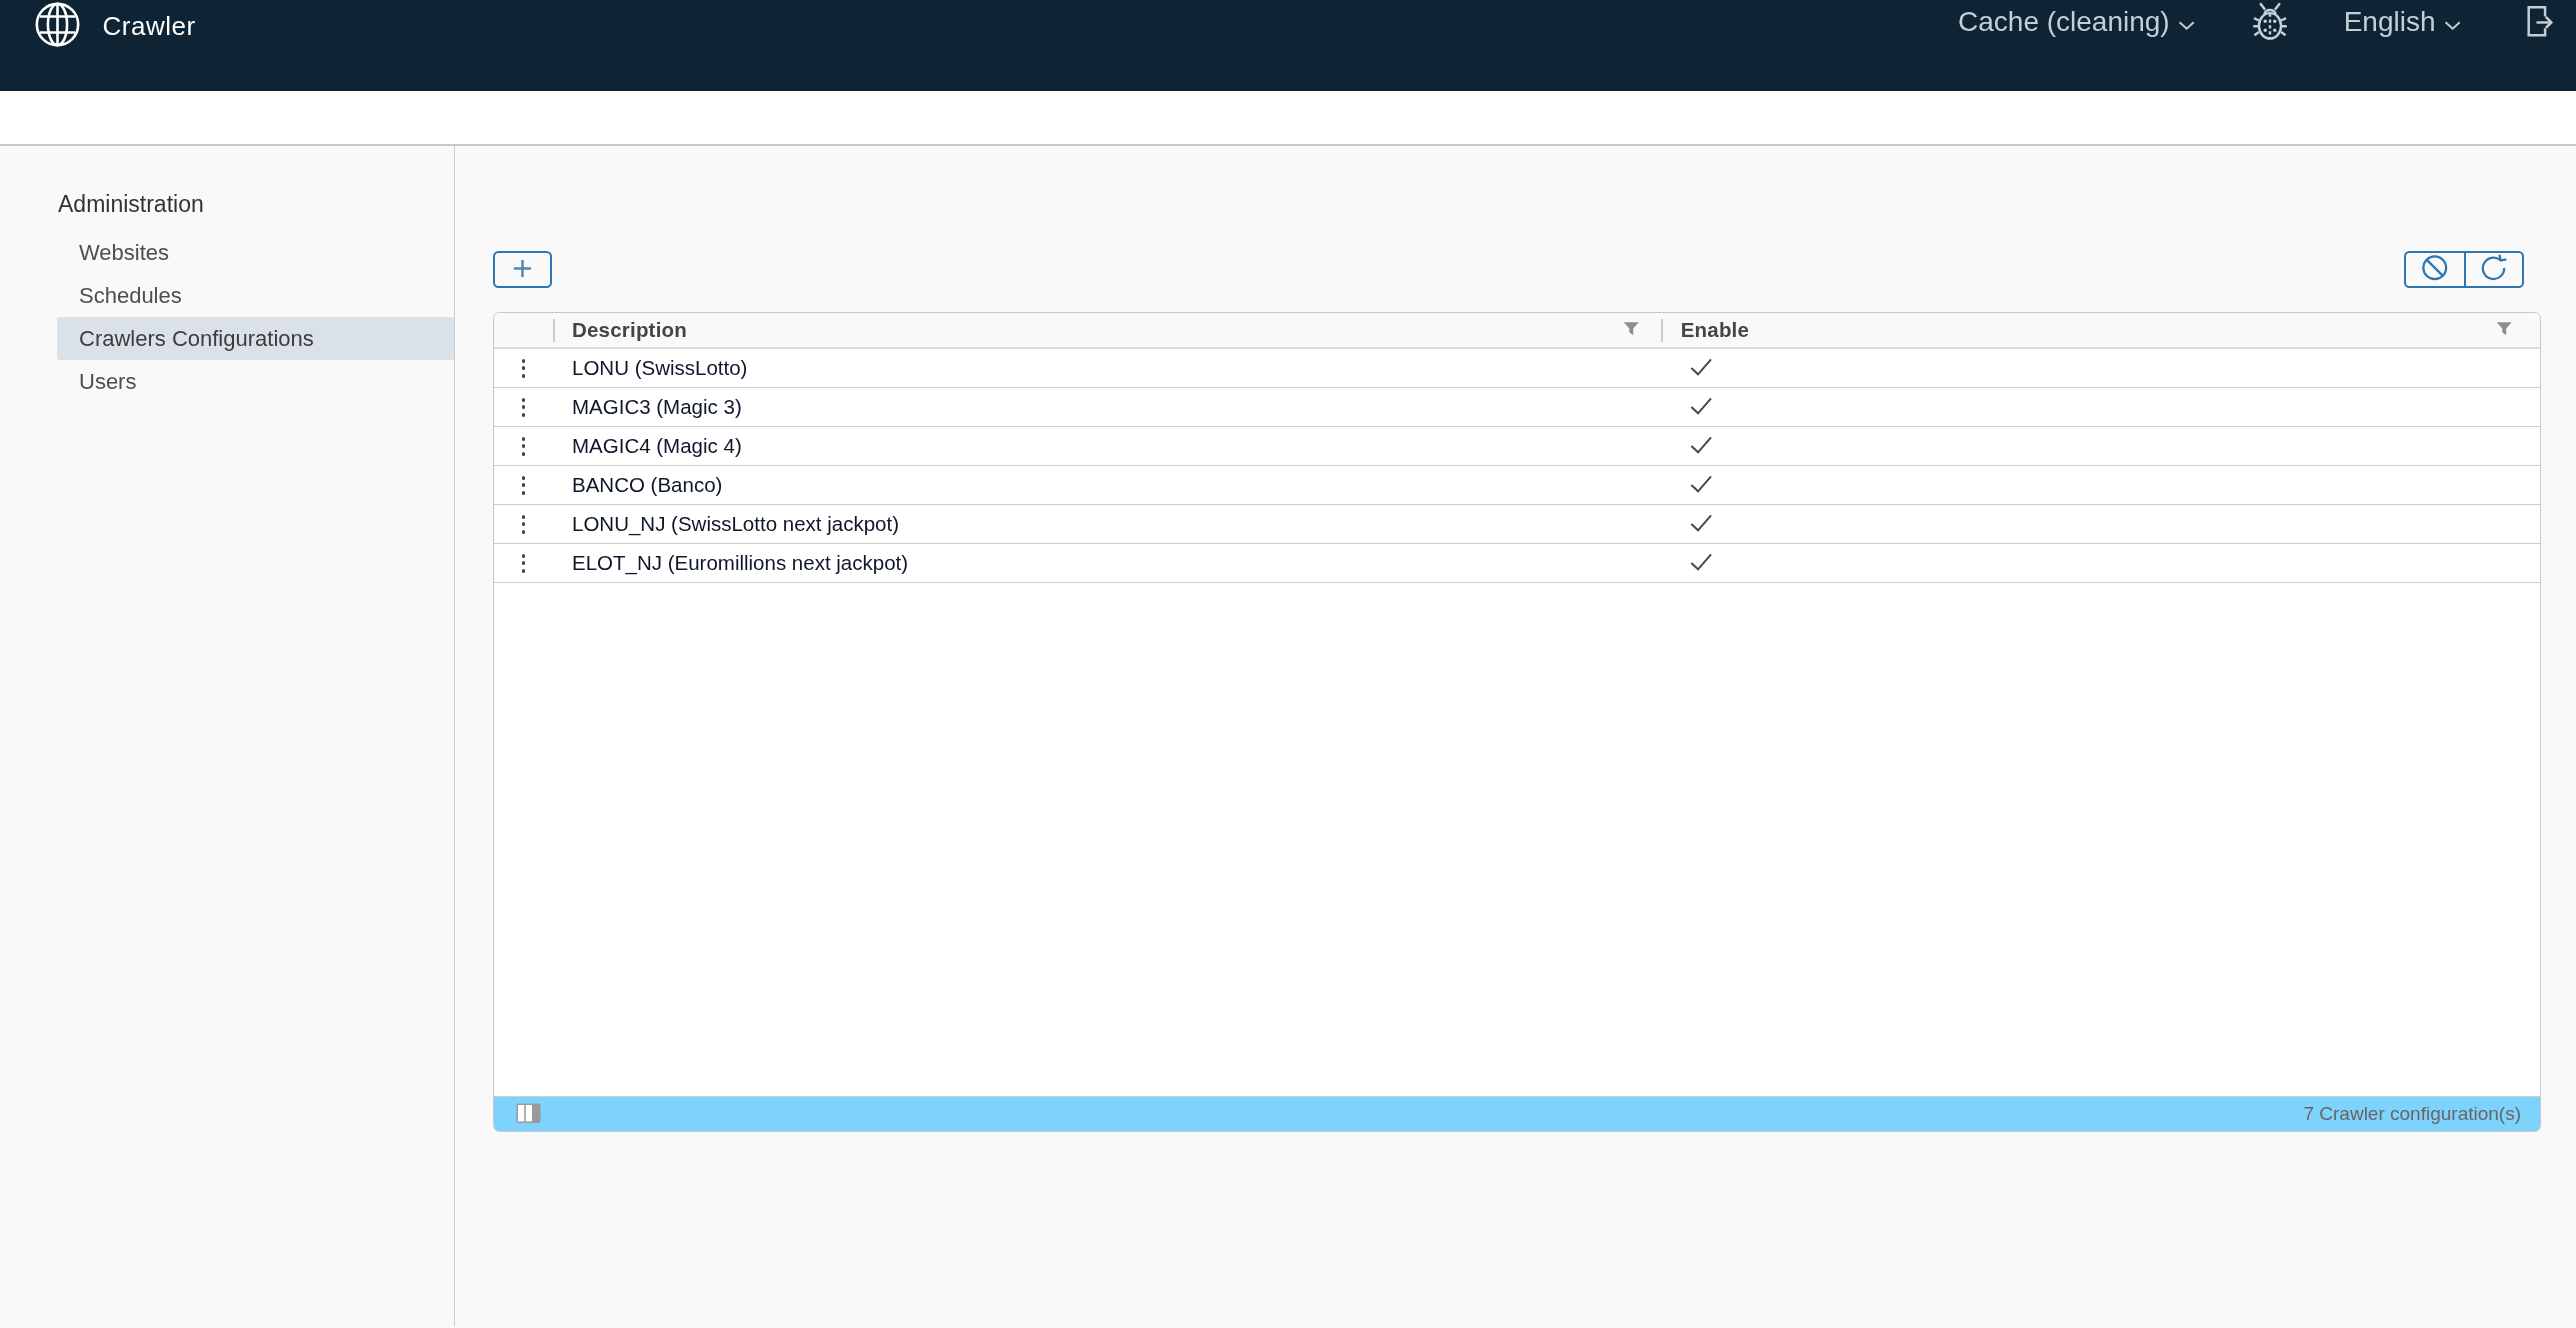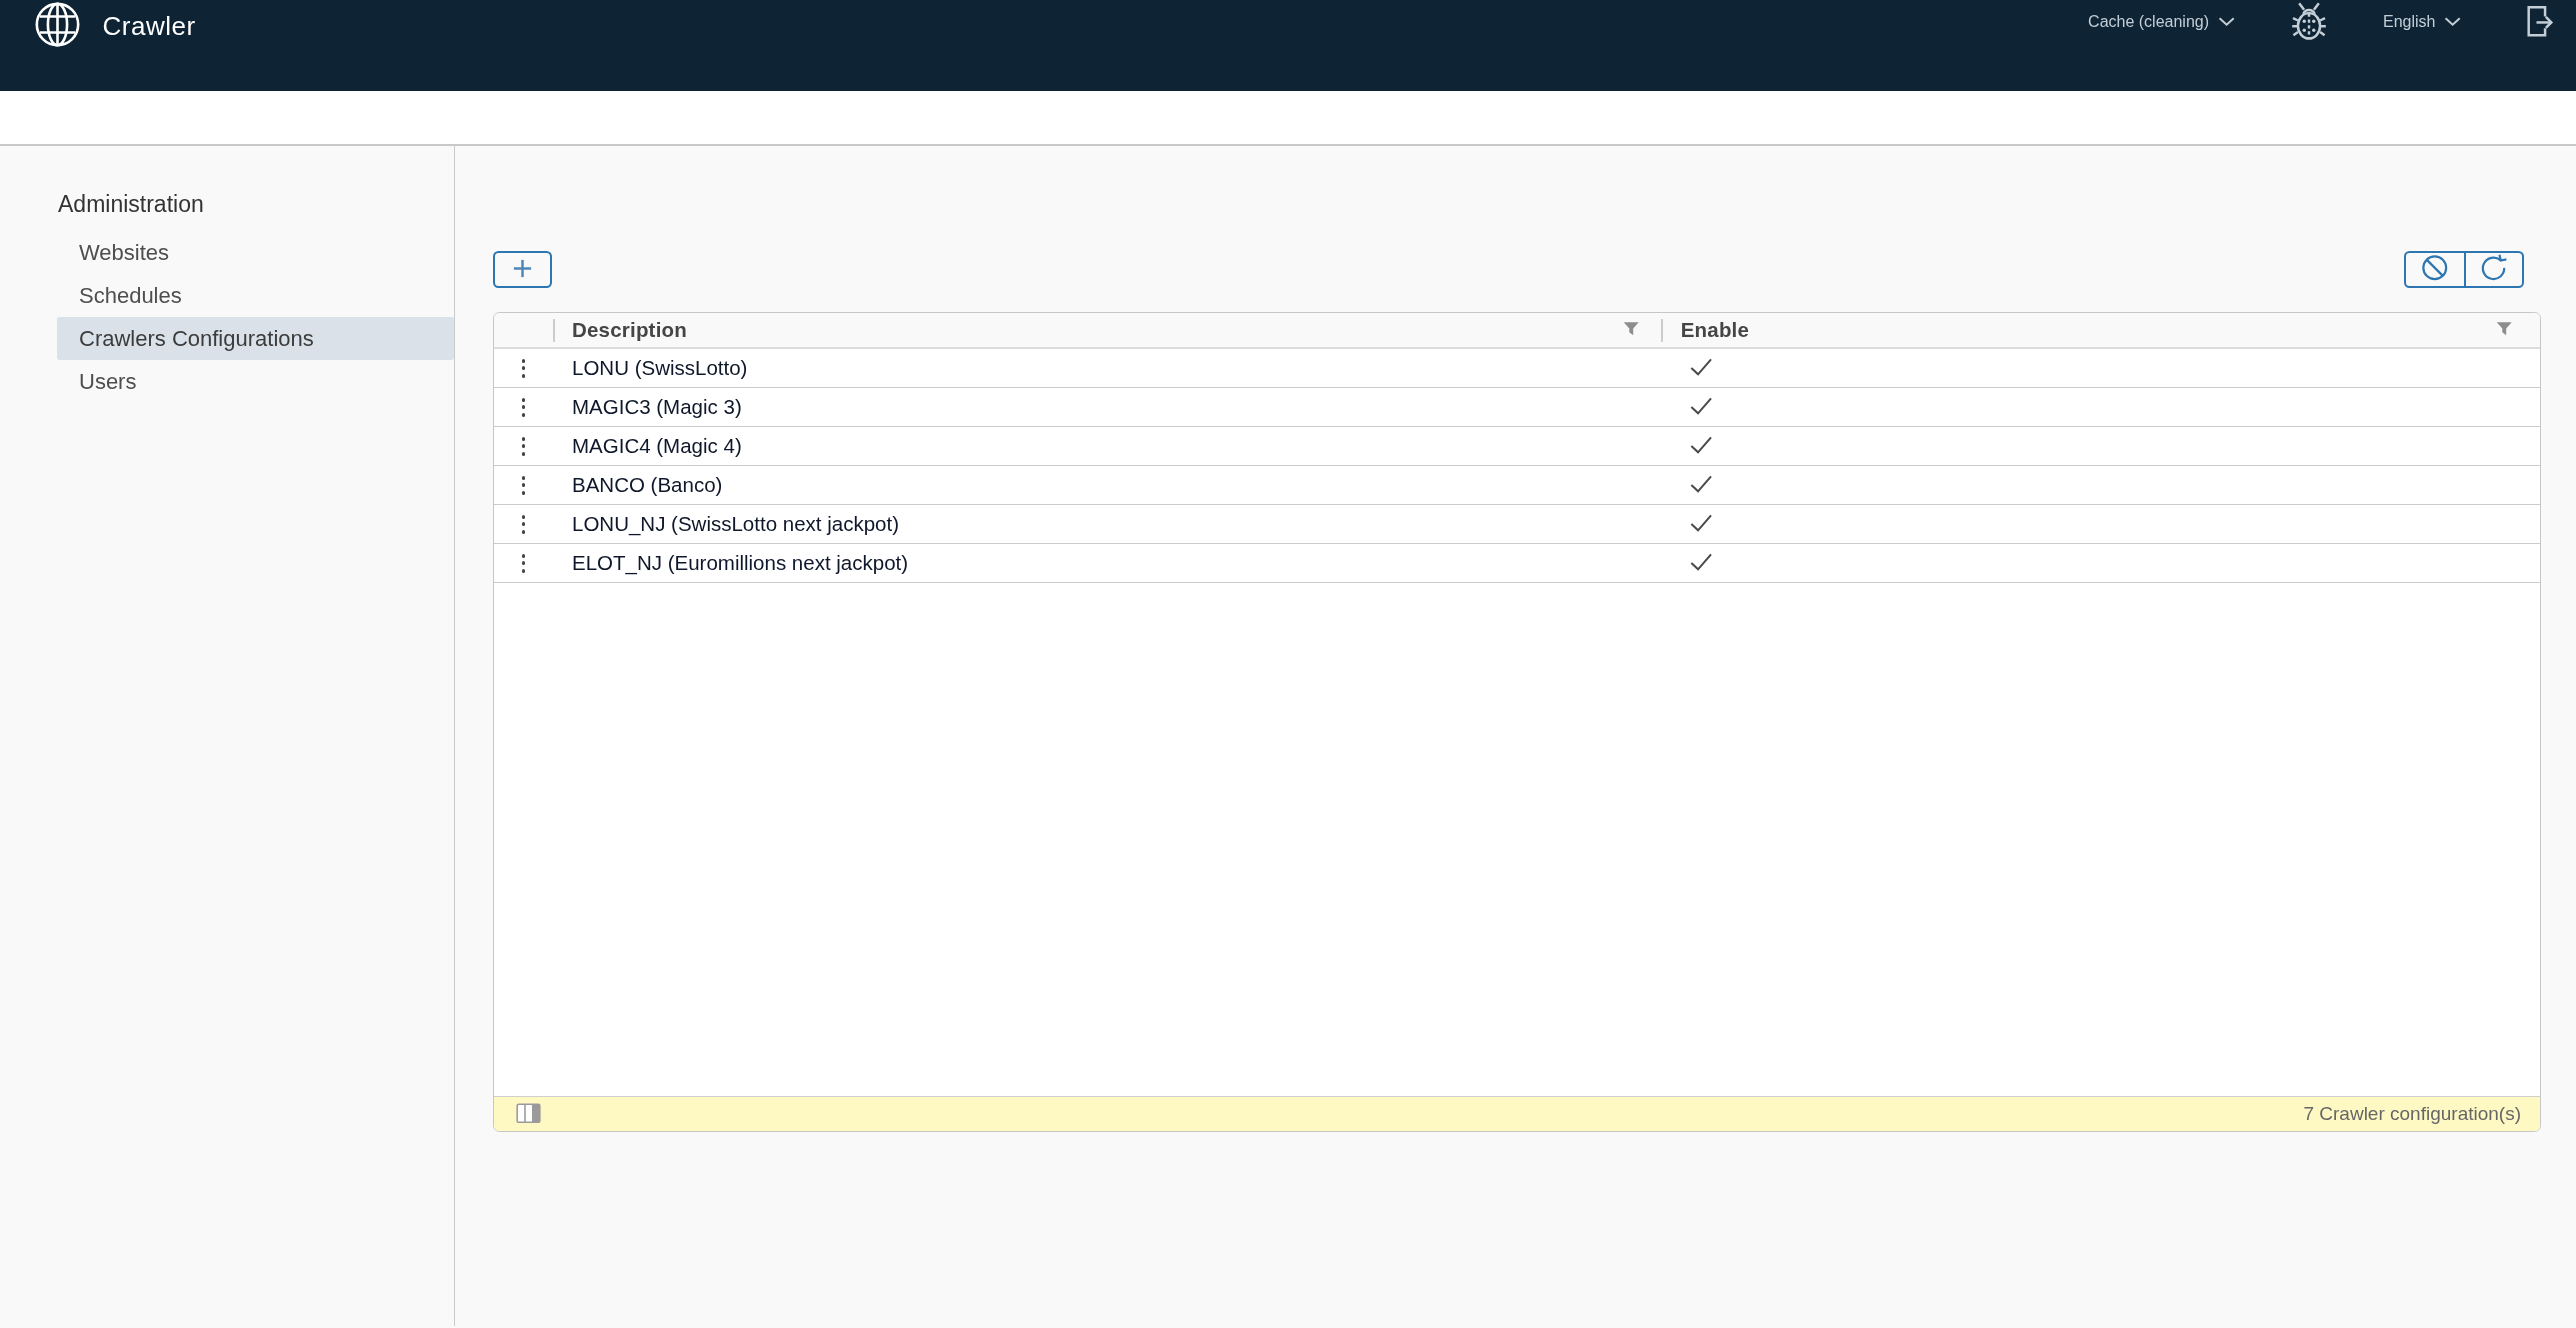"Cache (cleaning)" .nav-drop { font-size: 16px -> 28px }
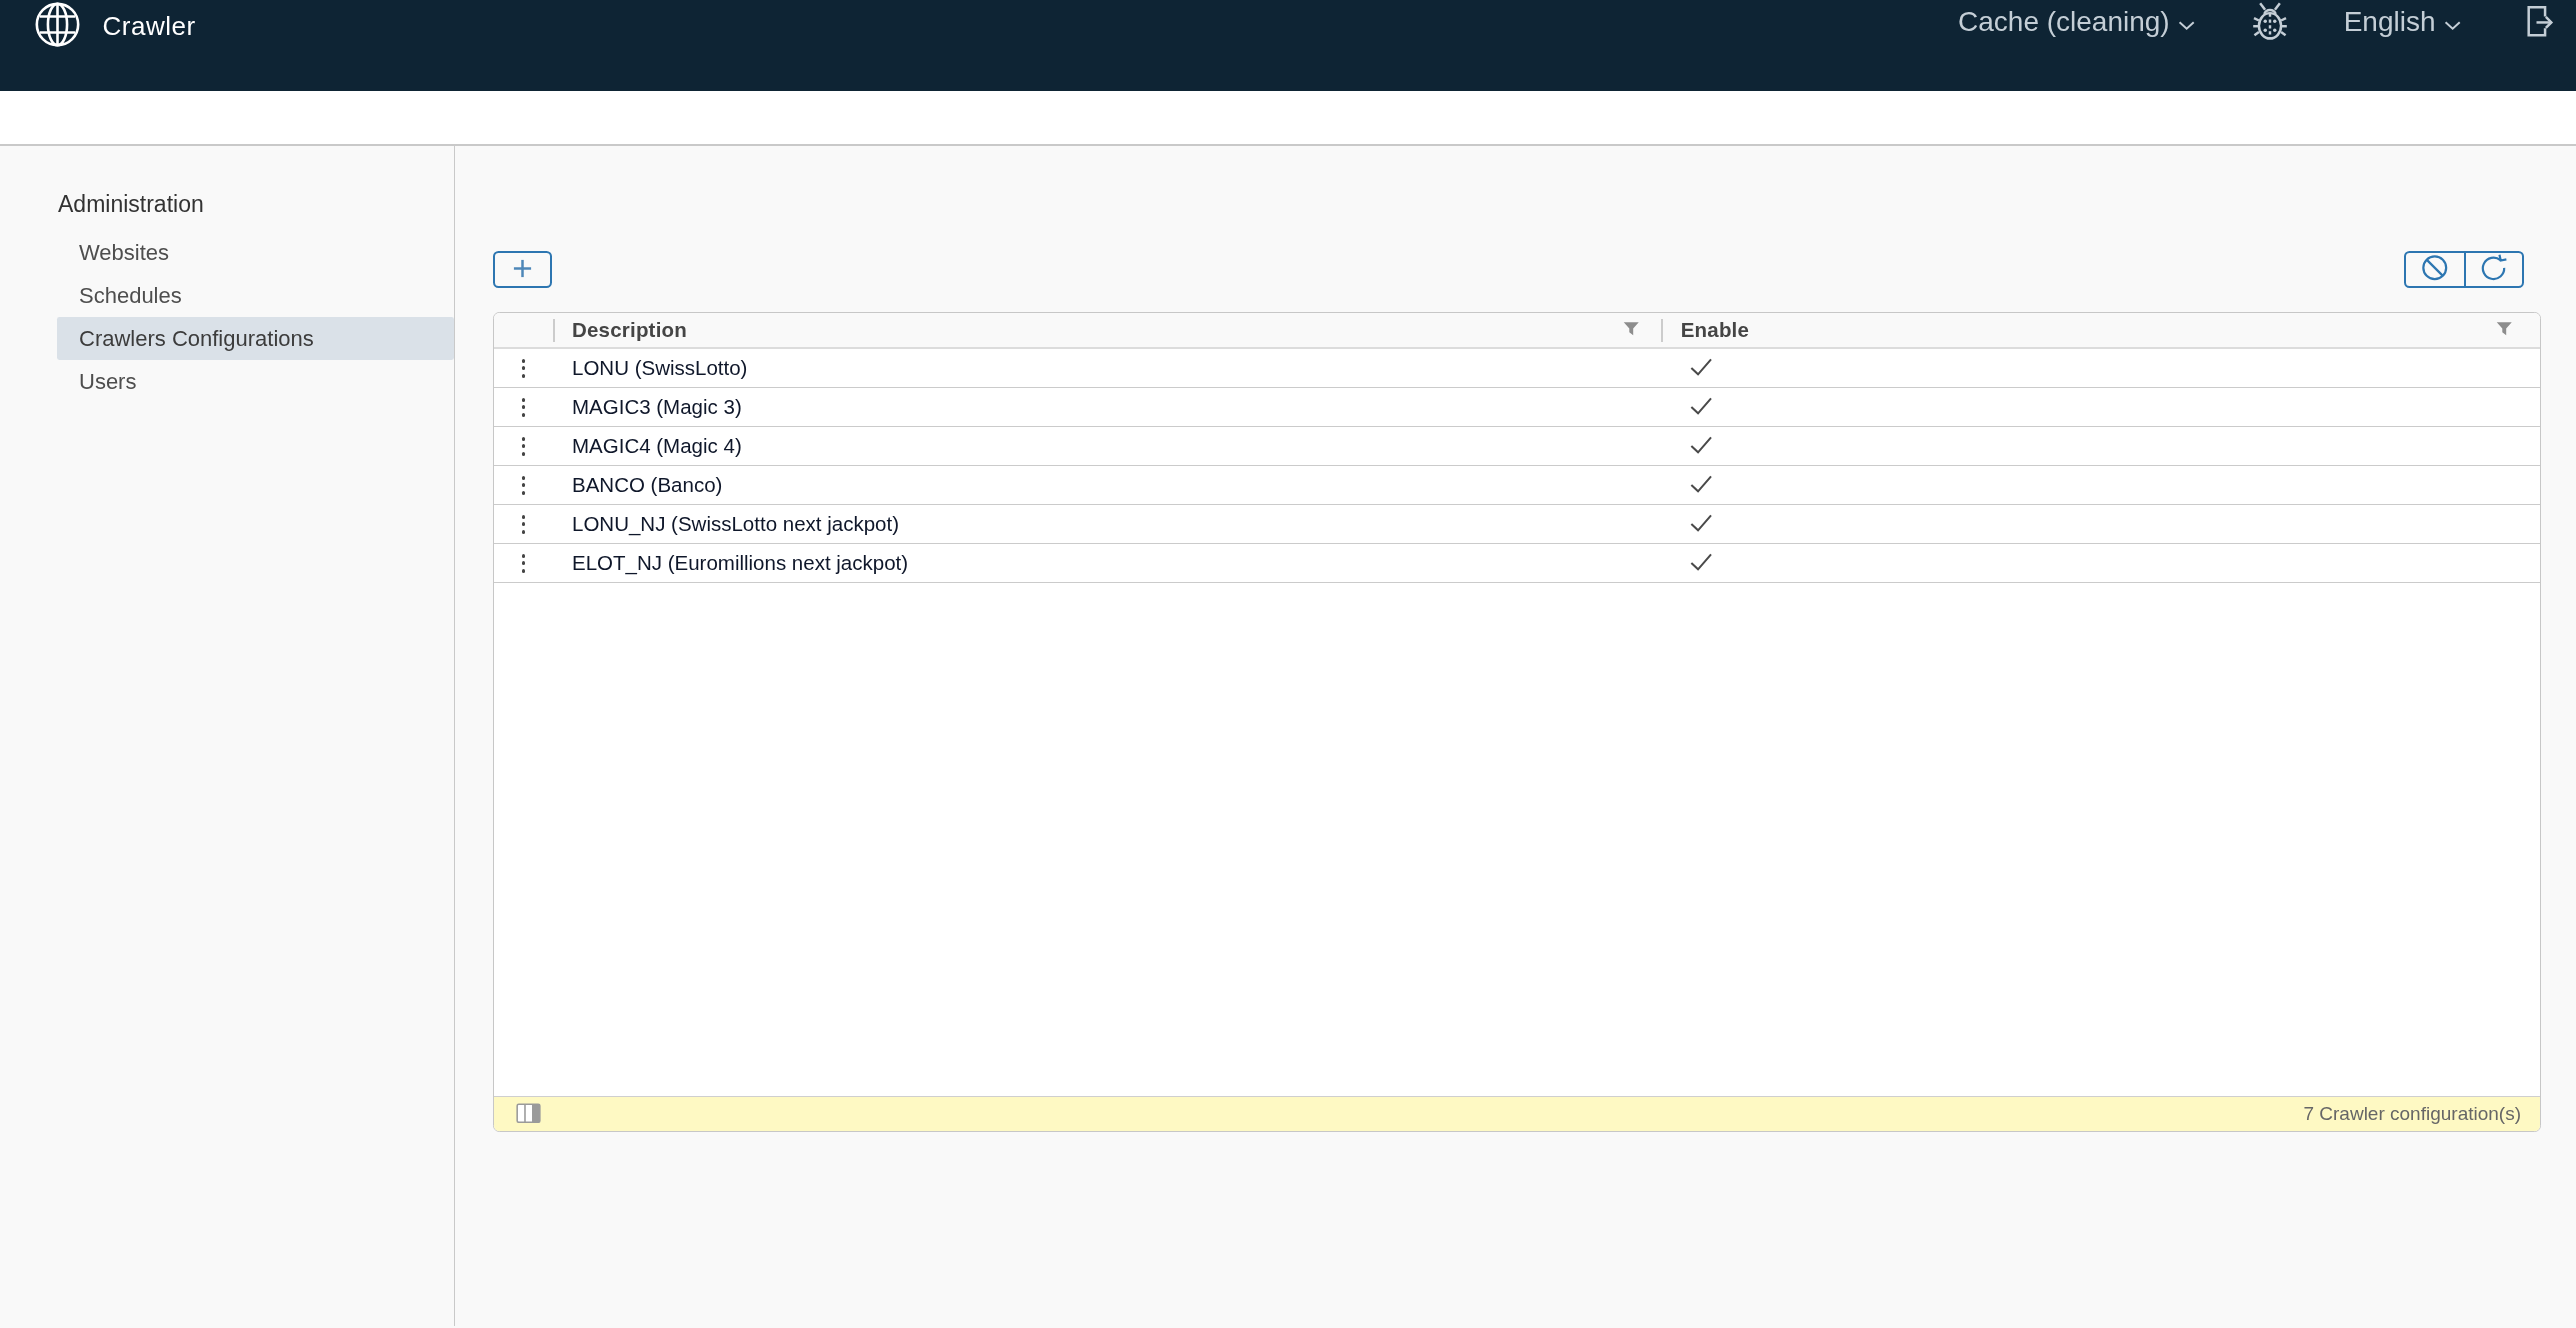"7 Crawler configuration(s)" .dg-footer { background: #fef9c3 -> #7dd3fc }
